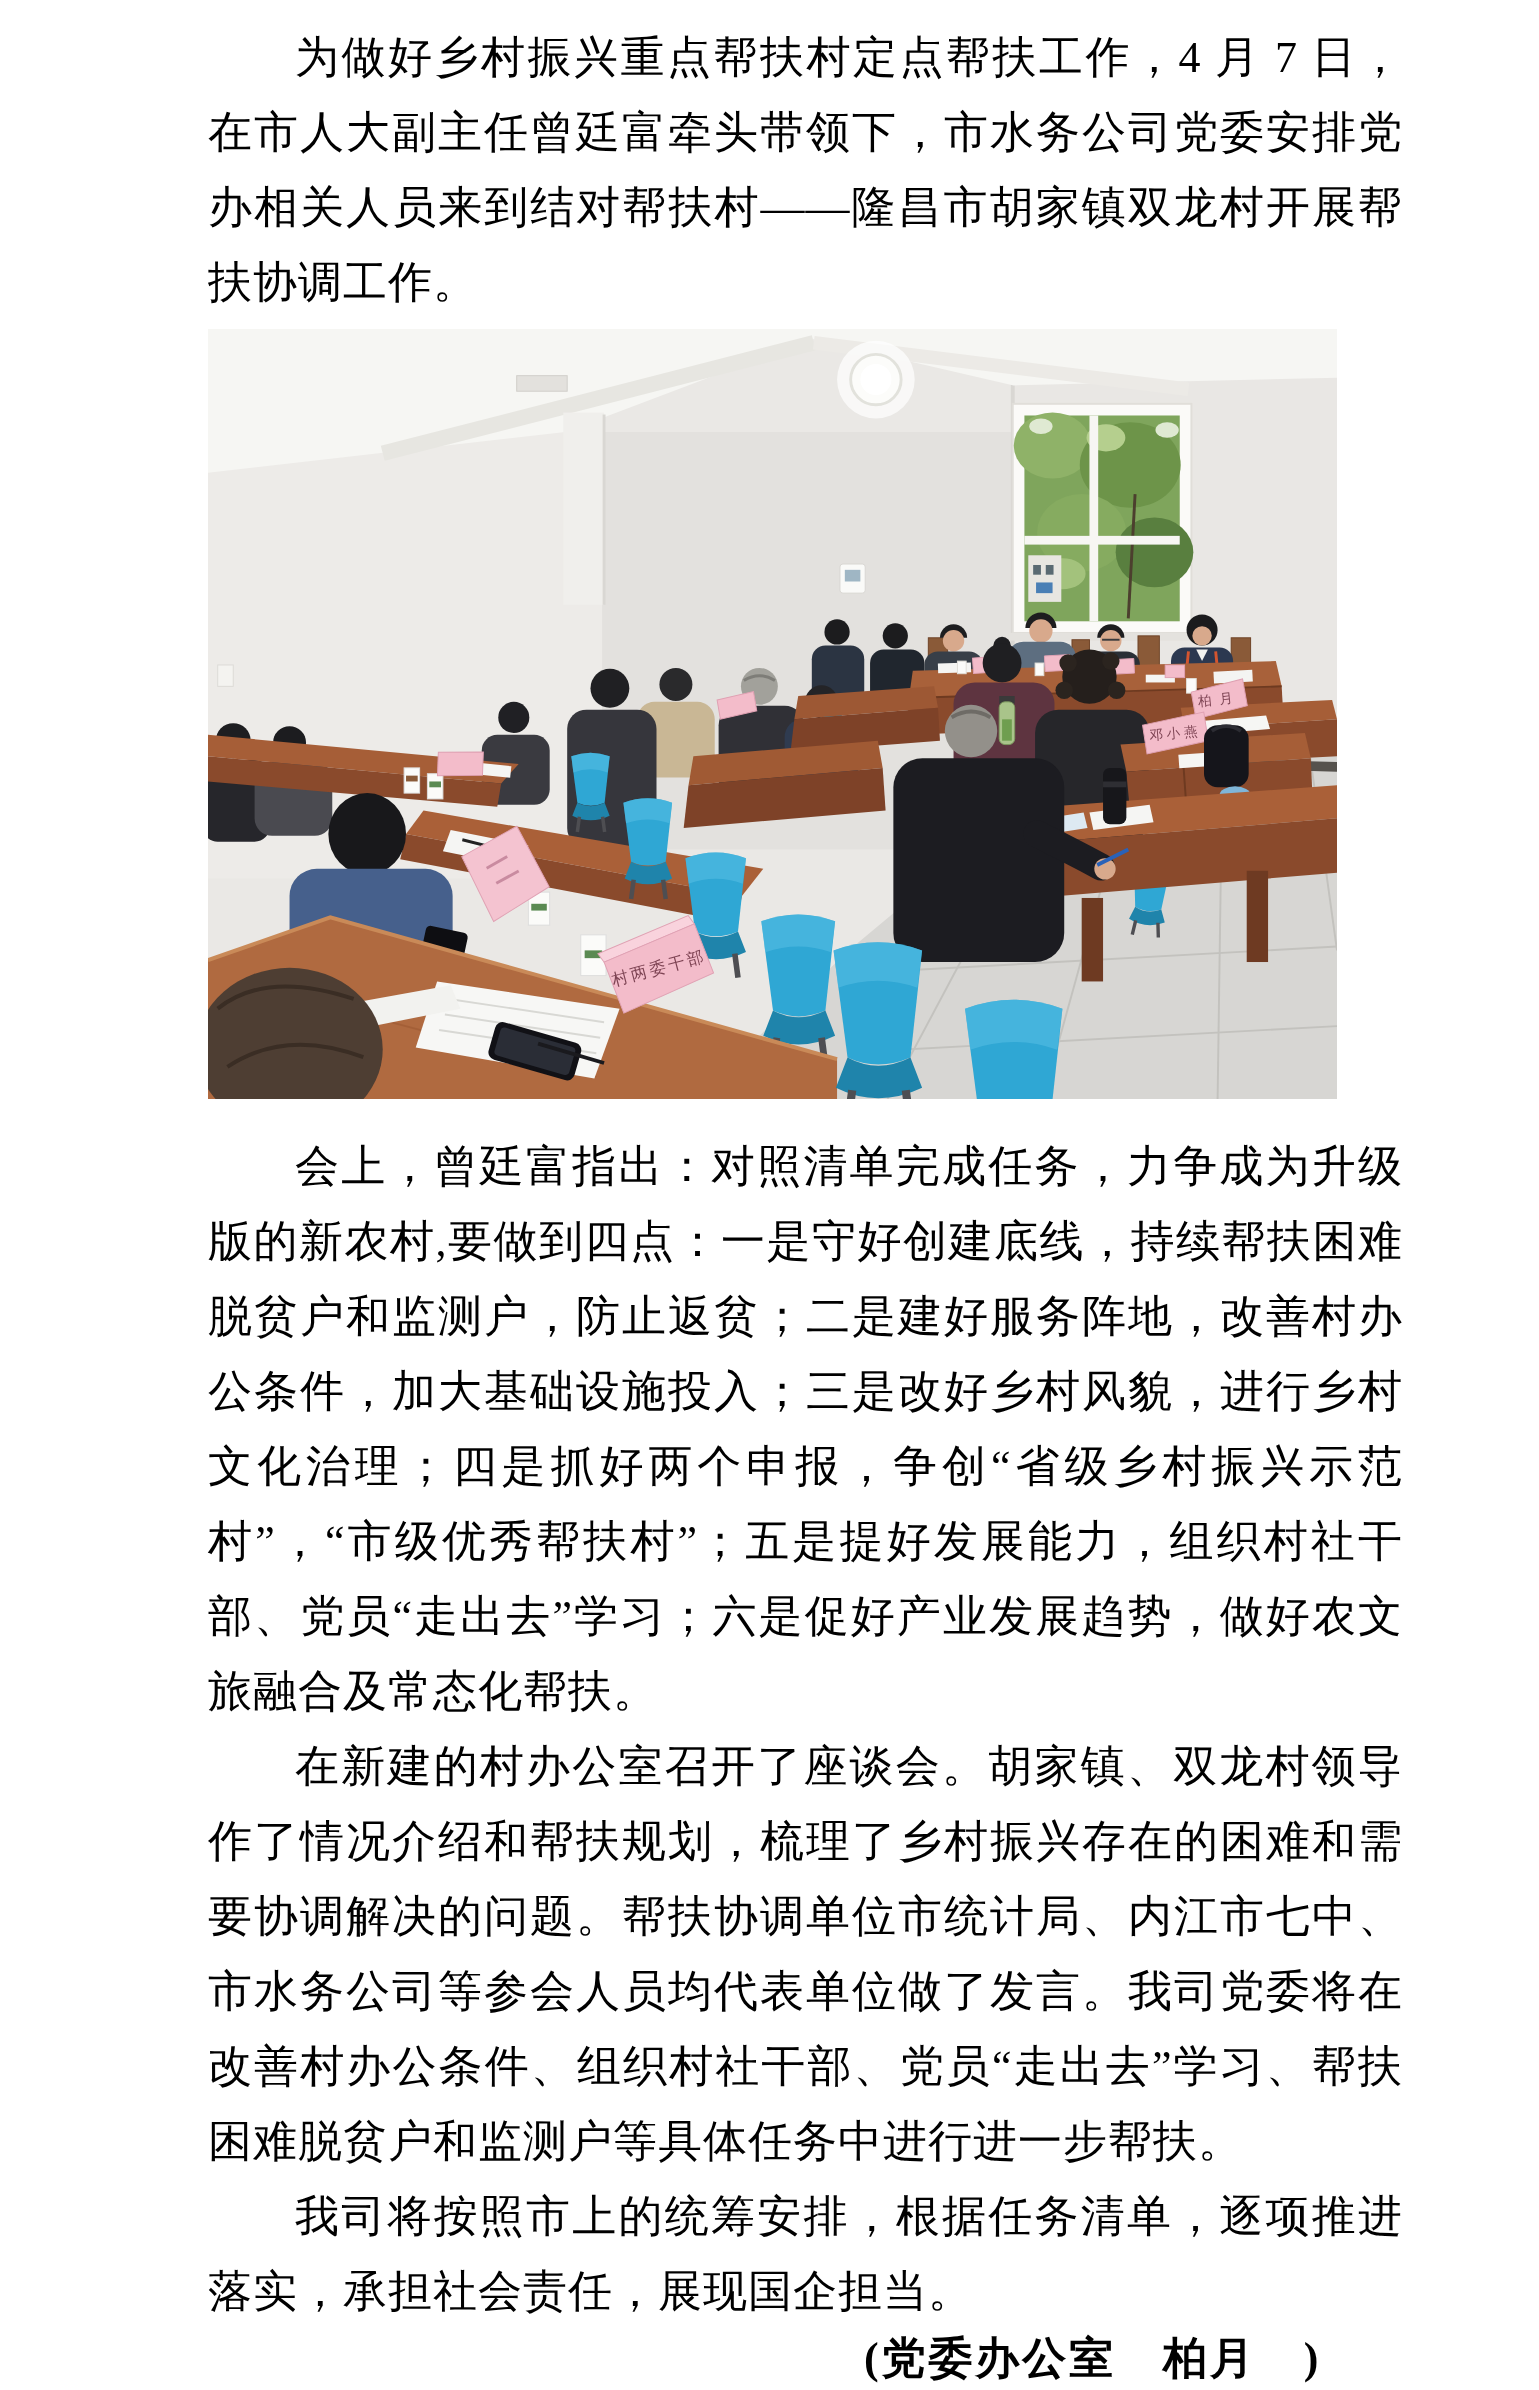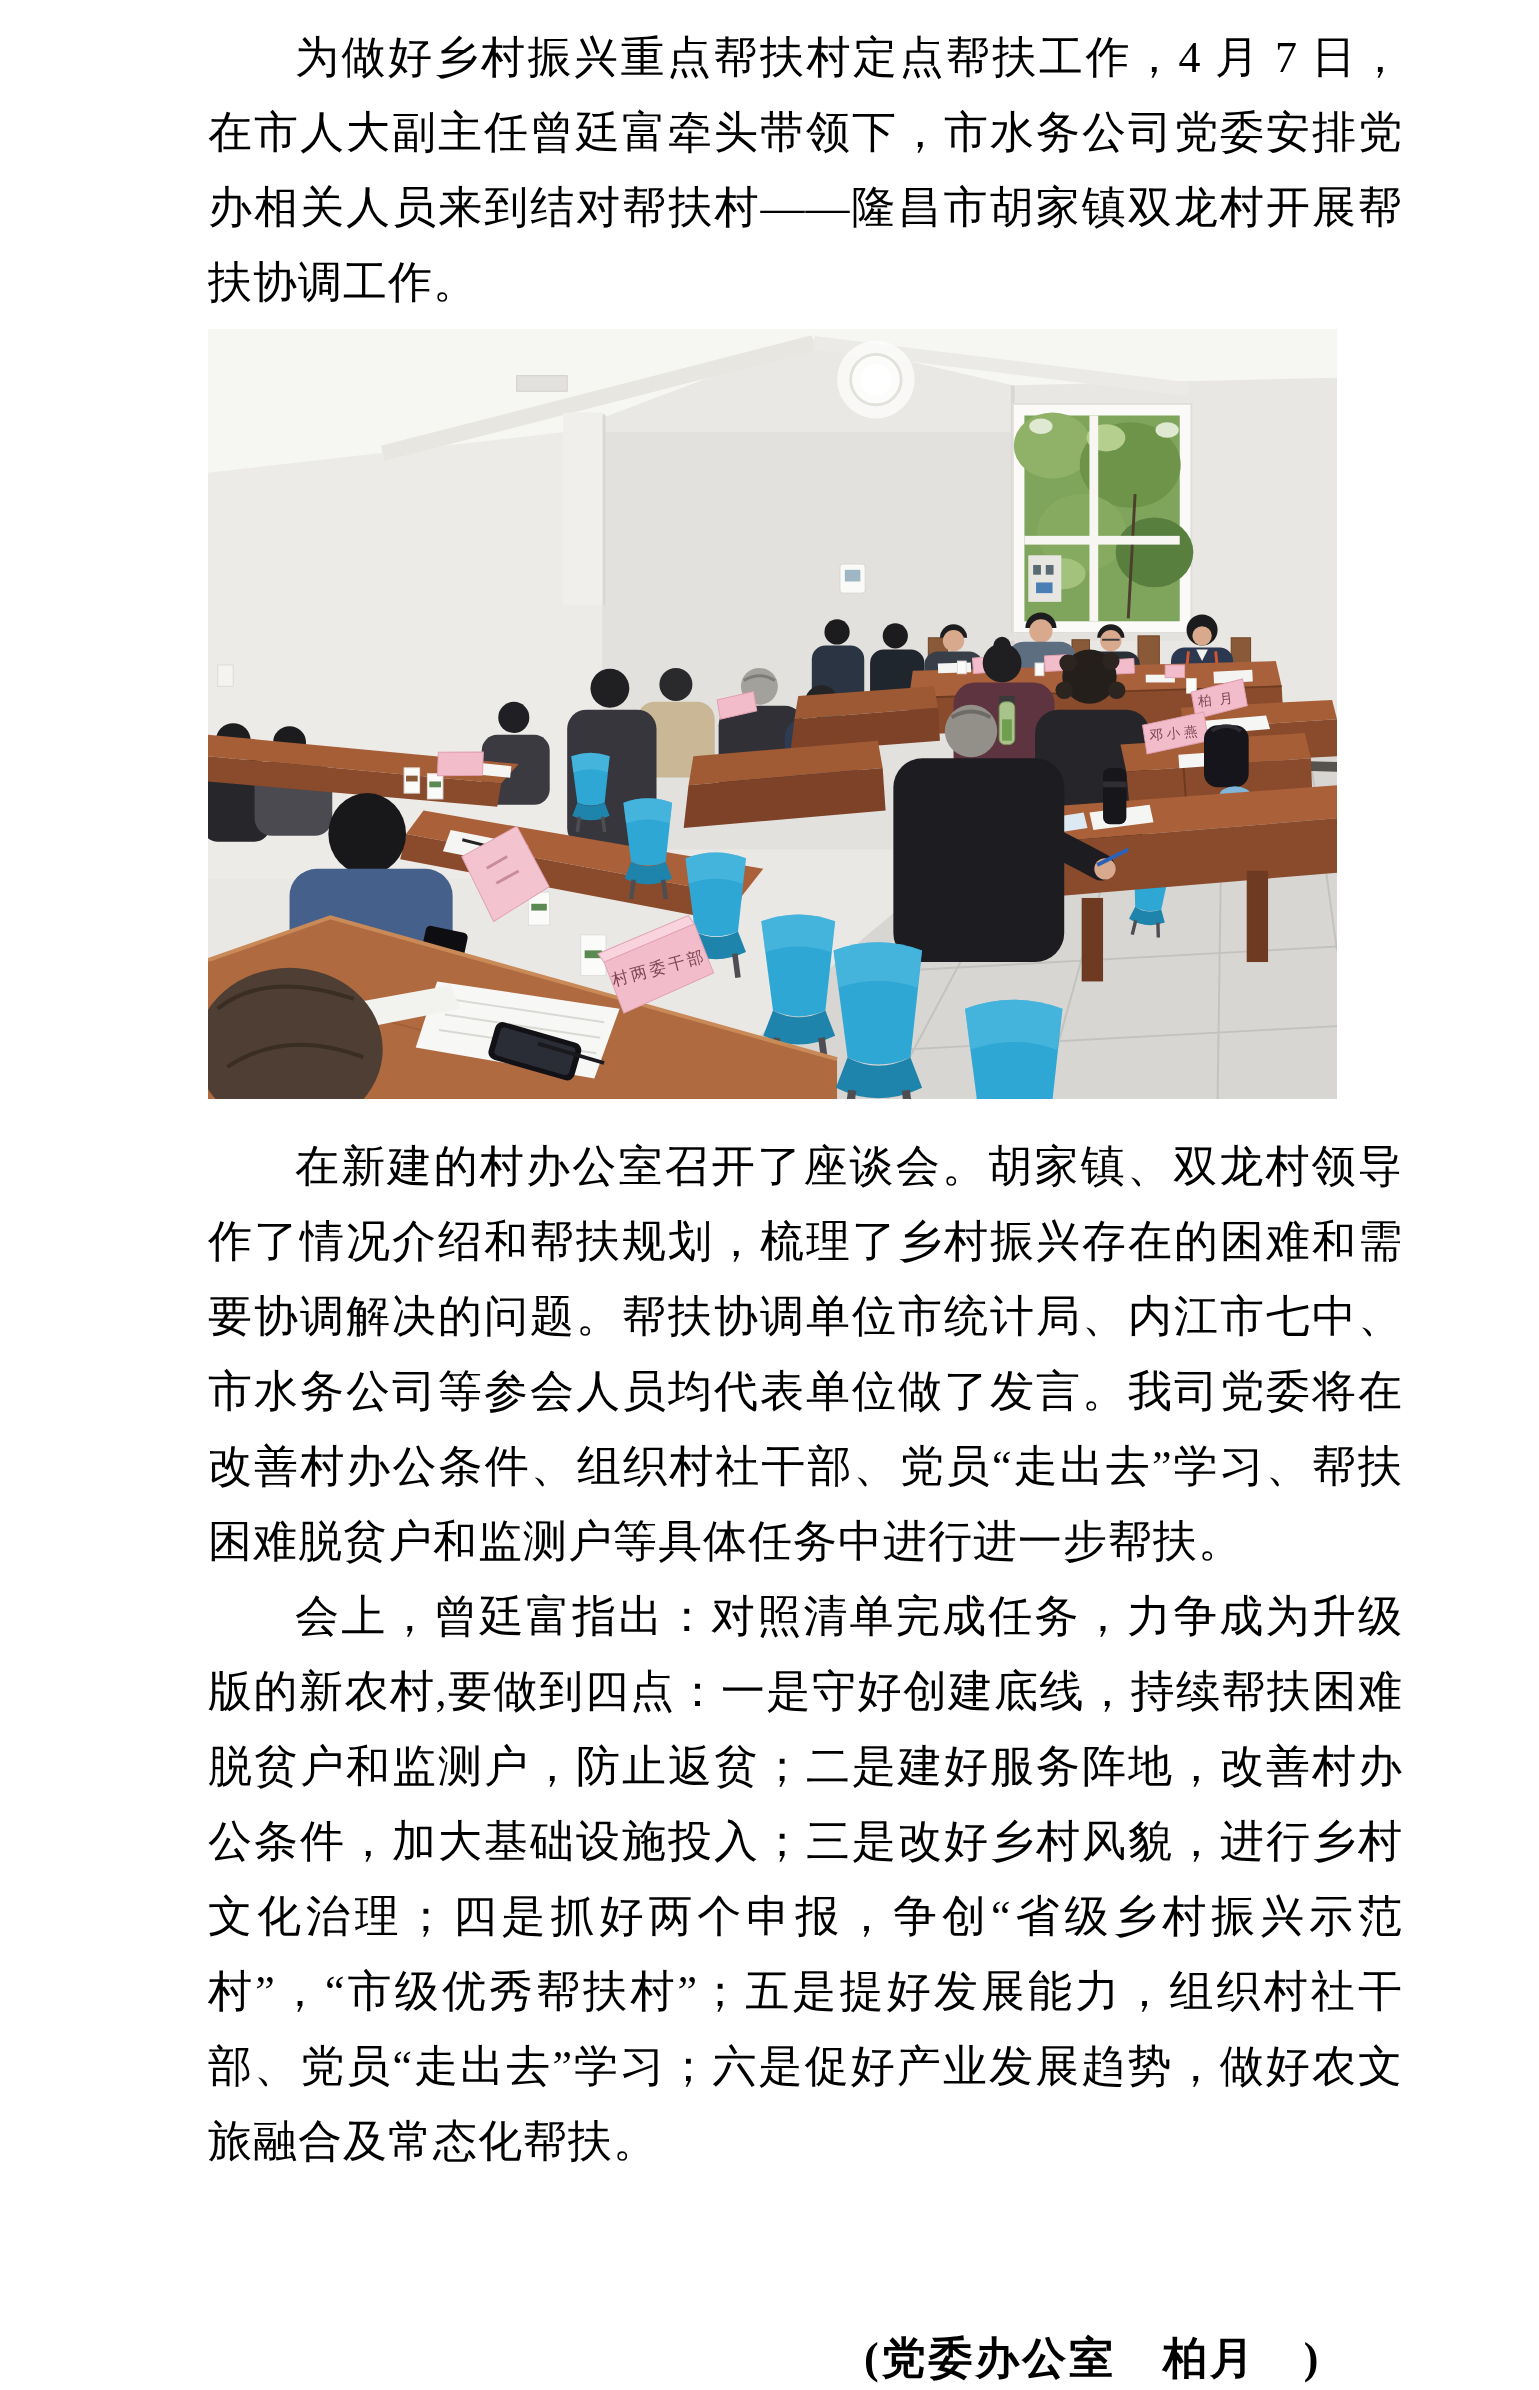"在新建的村办公室召开了座谈会。胡家镇、双龙村领导作了情况介绍和帮扶规划，梳理了乡" p.para { order: before "会上，曾廷富指出：对照清单完成任务，力争成为升级版的新农村,要做到四点：一是守好" -> after "会上，曾廷富指出：对照清单完成任务，力争成为升级版的新农村,要做到四点：一是守好" }
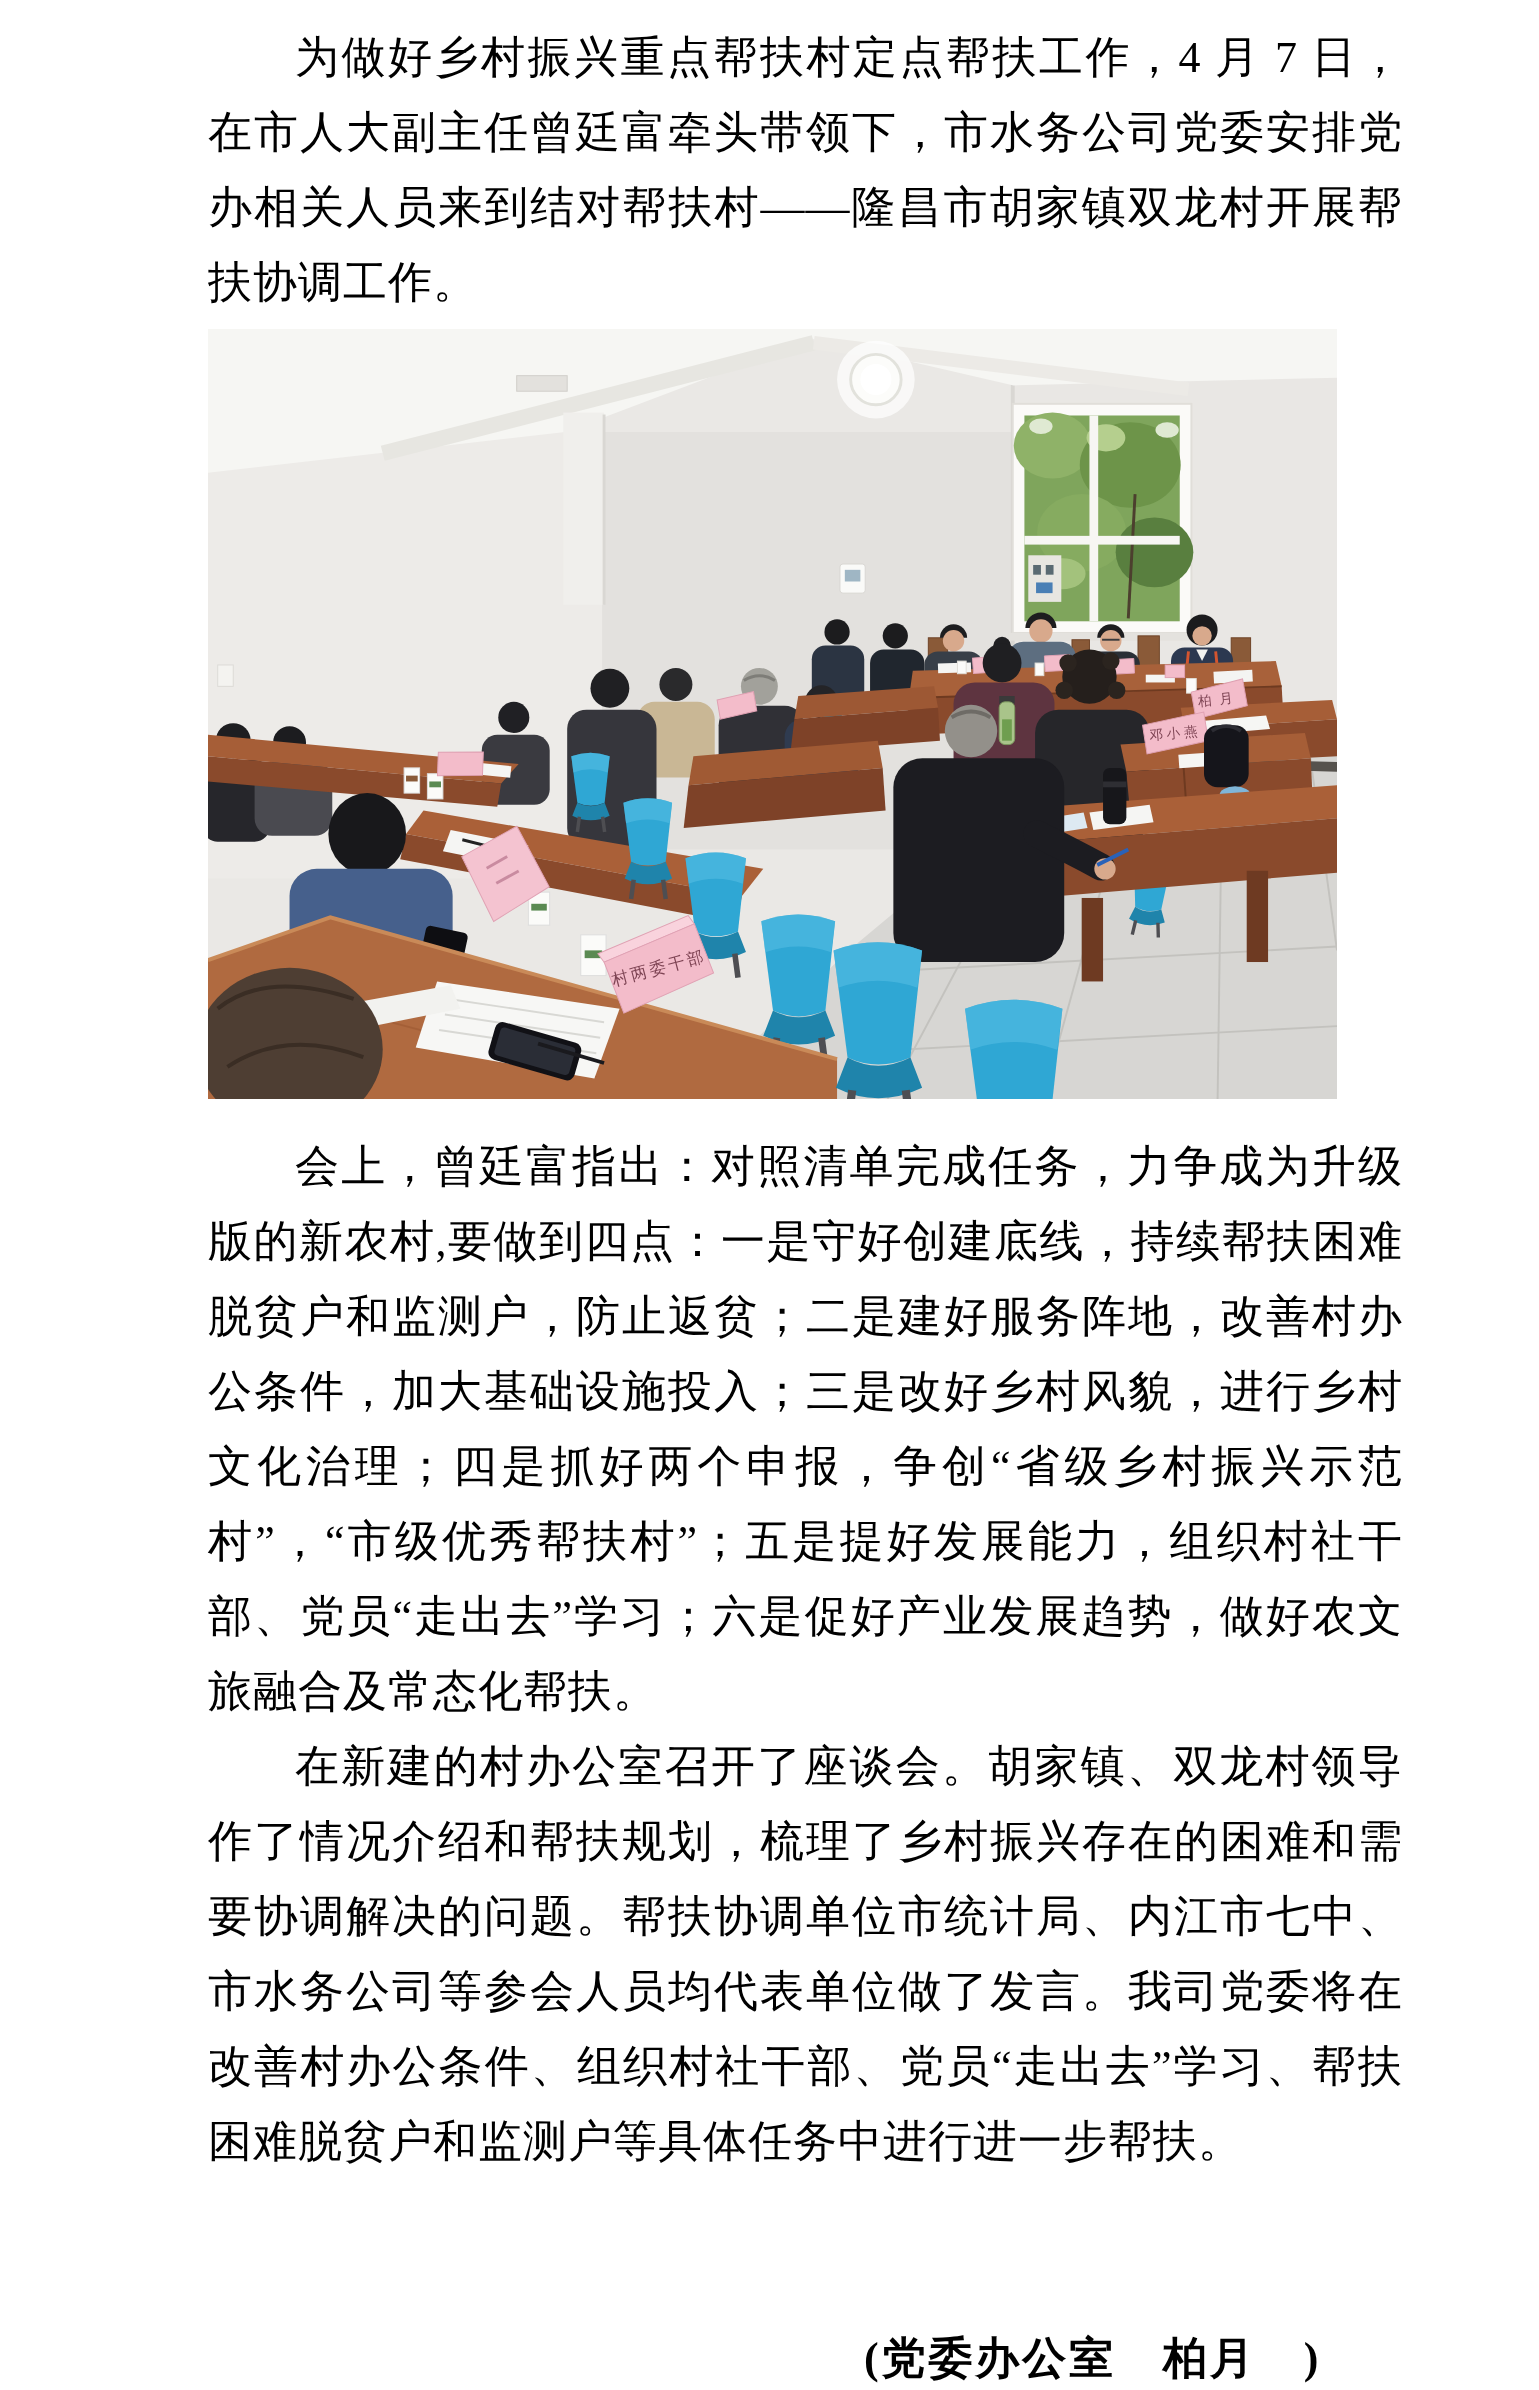"我司将按照市上的统筹安排，根据任务清单，逐项推进落实，承担社会责任，展现国企担当" p.para { html: none -> <p>我司将按照市上的统筹安排，根据任务清单，逐项推进落实，承担社会责任，展现国企担当。</p> }
